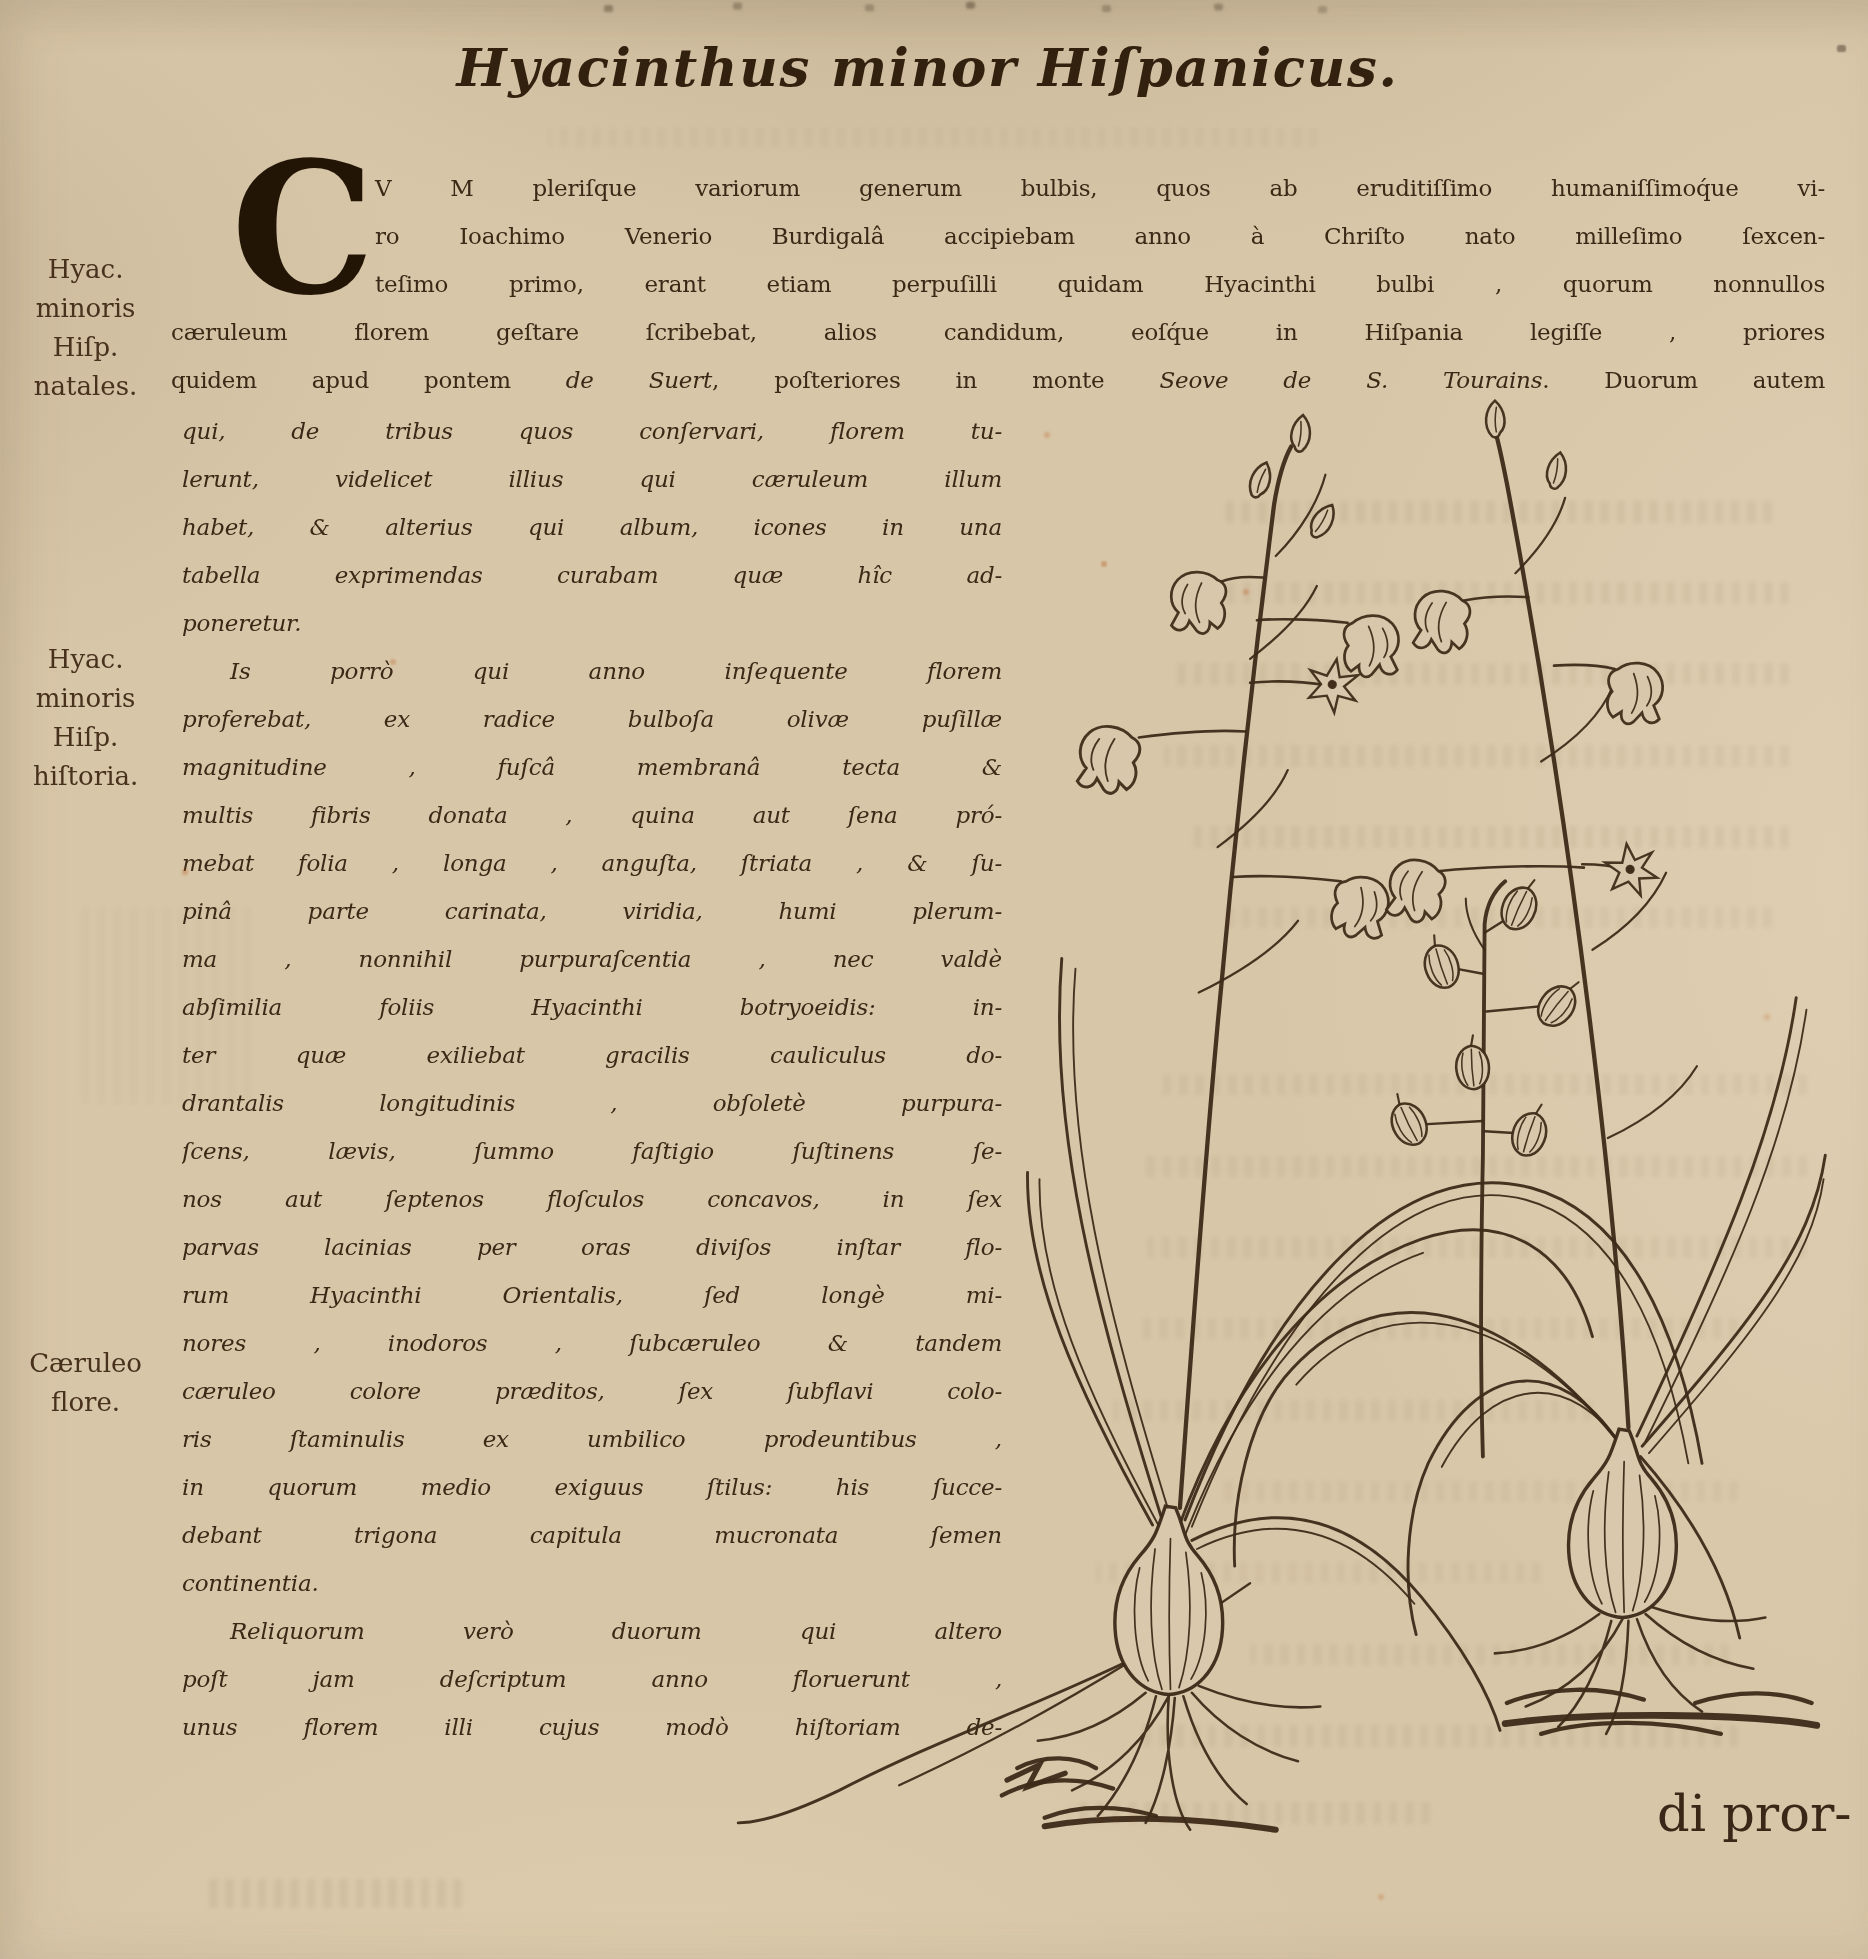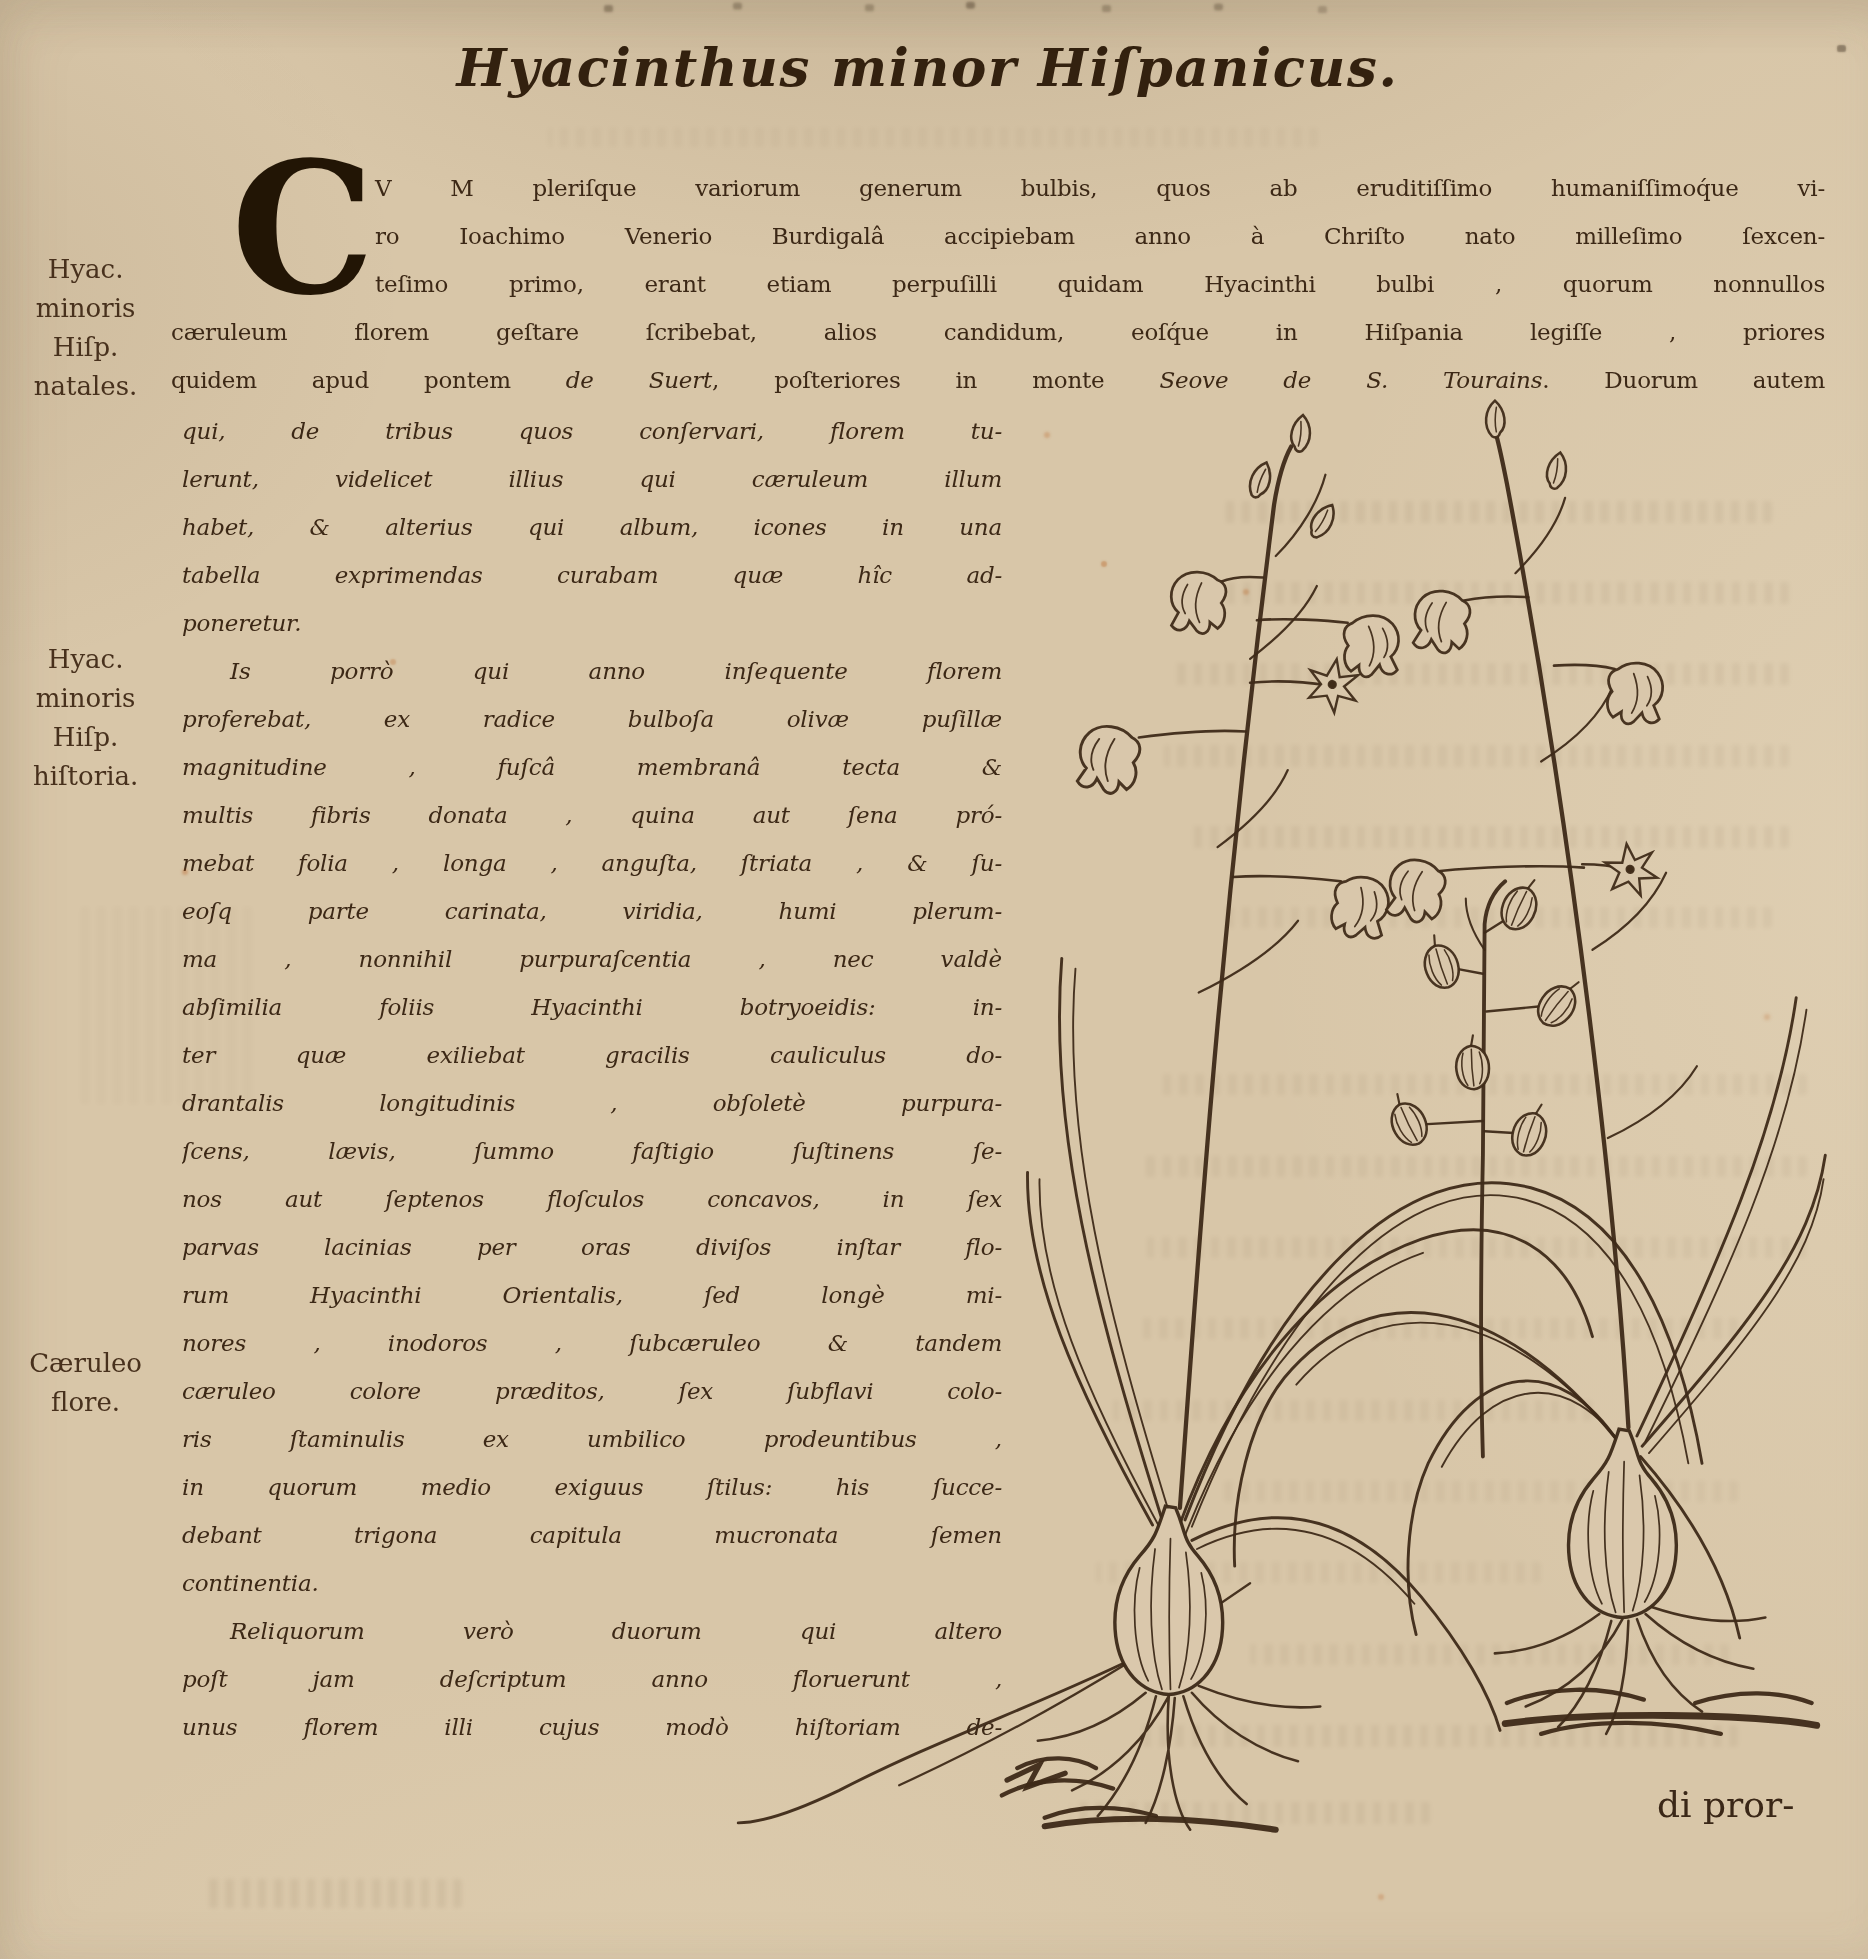"eoſq parte carinata, viridia, humi" span { text: eoſq -> pinâ }
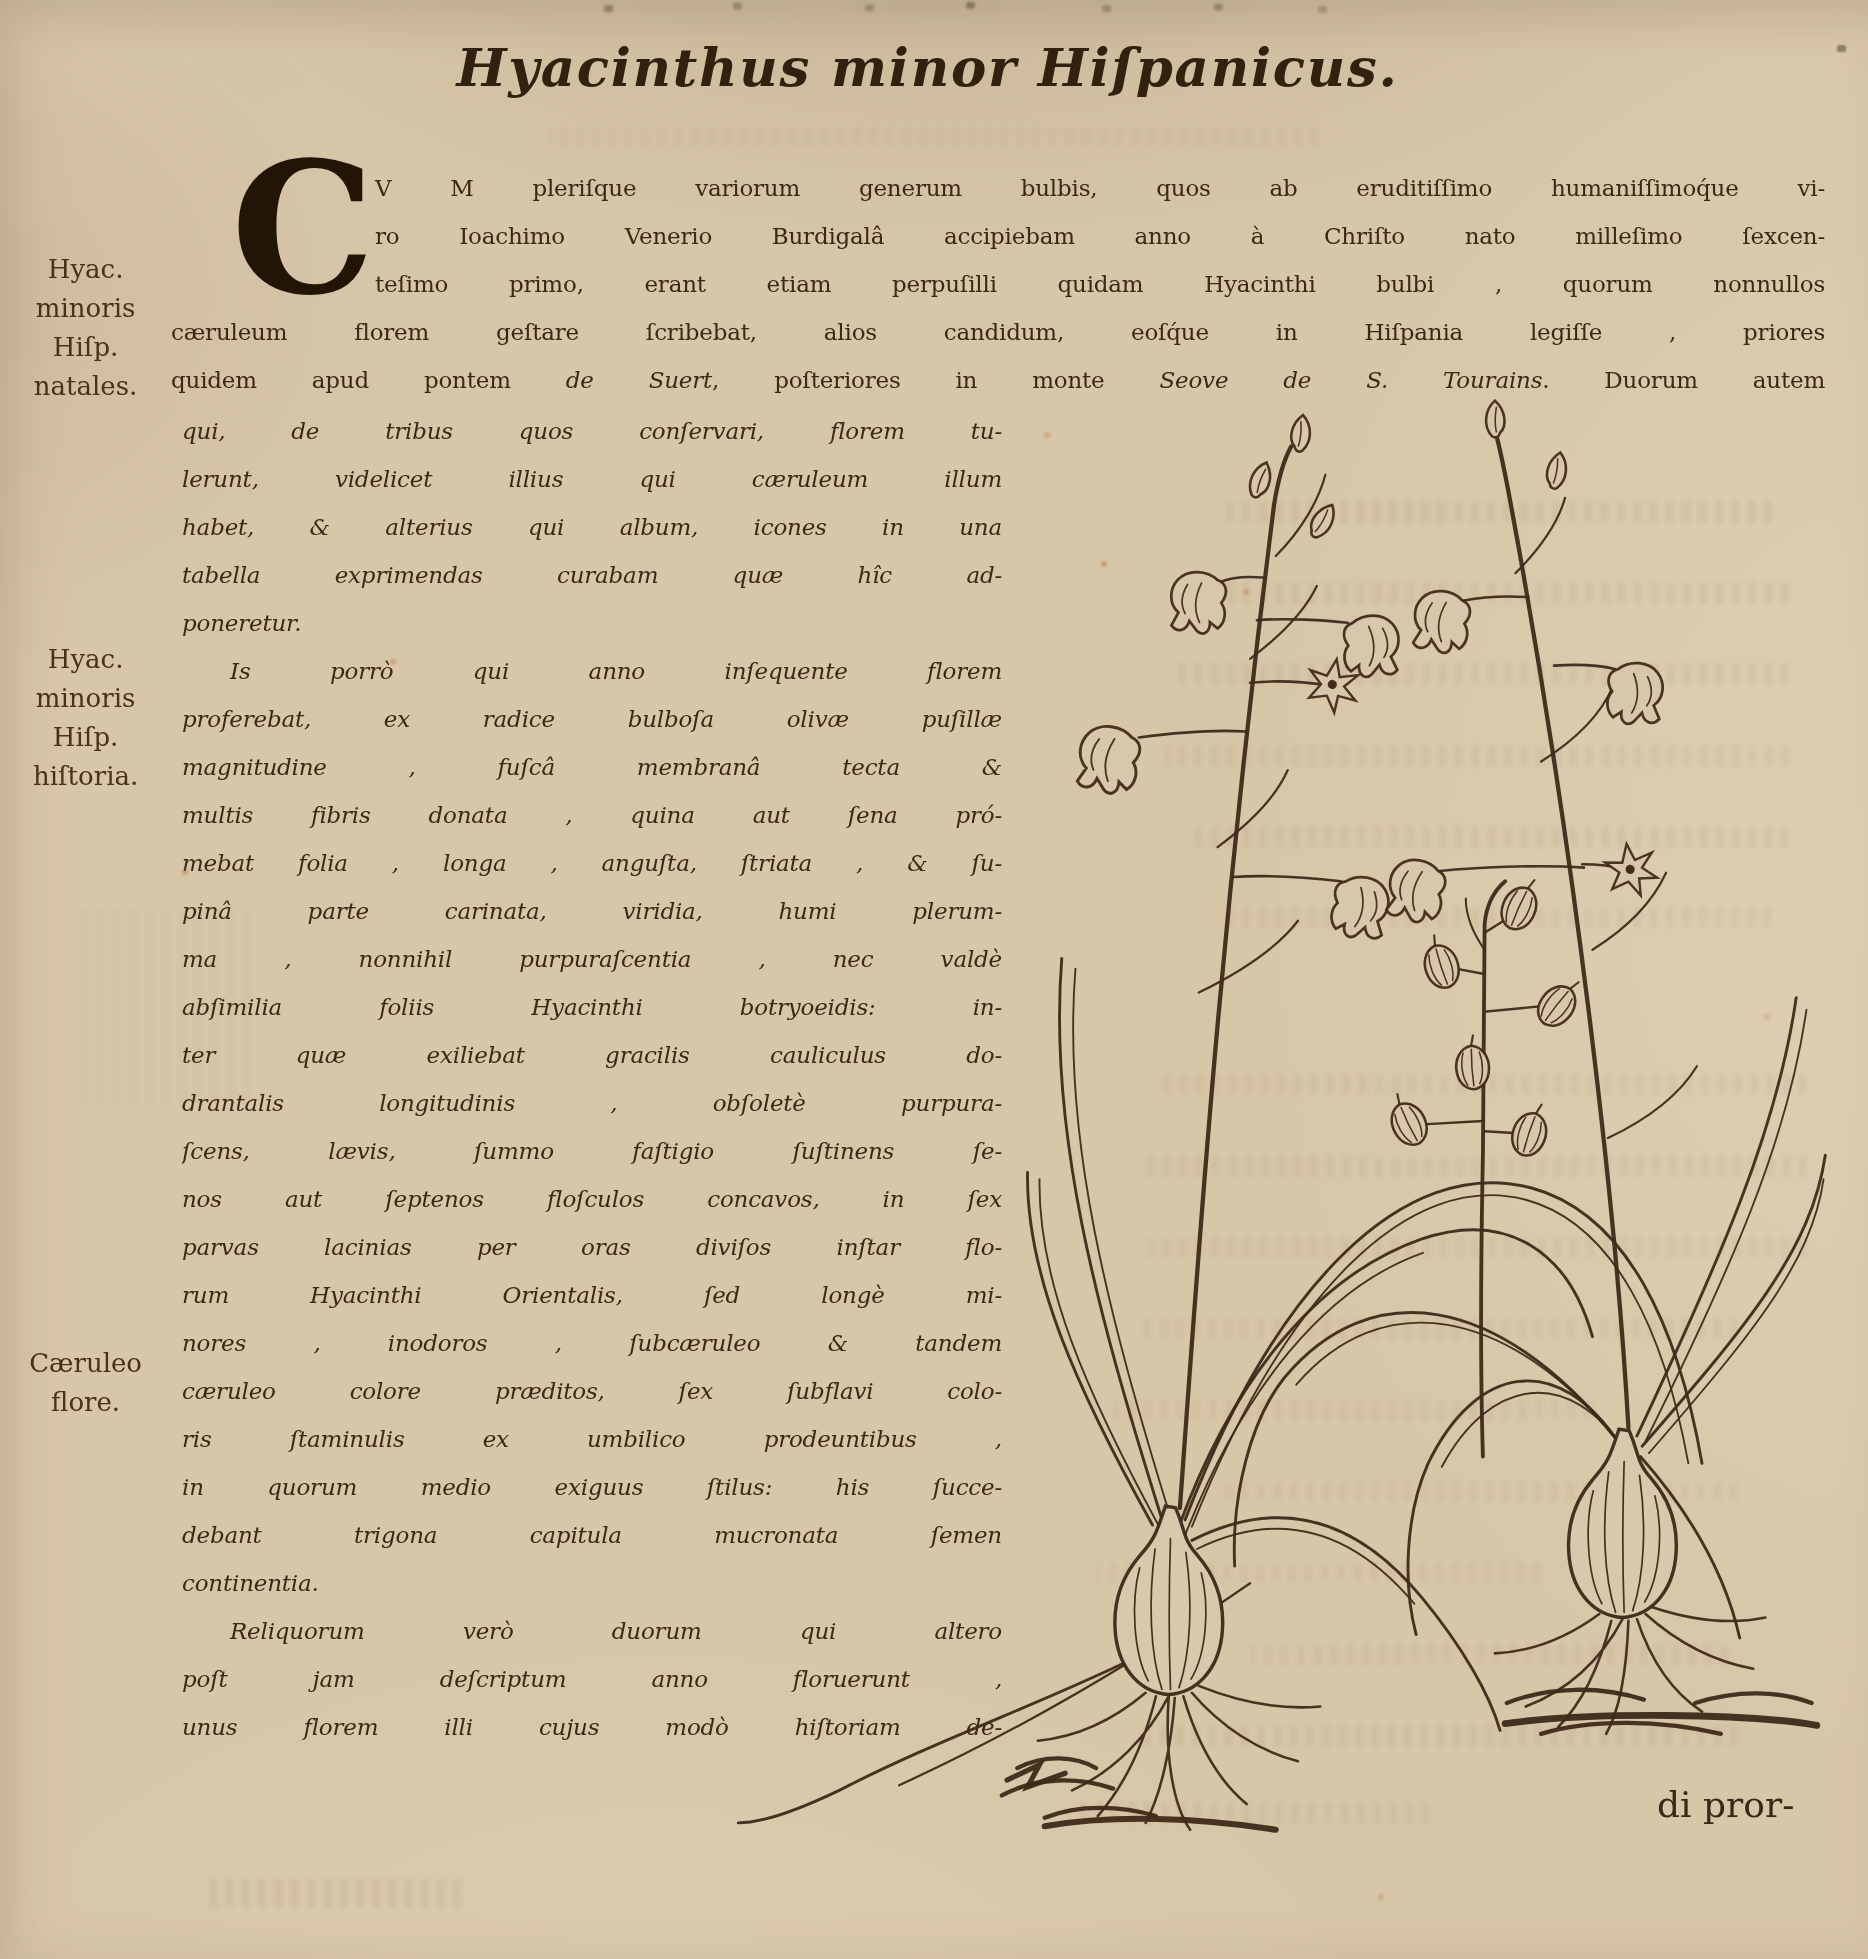"di pror-" .catchword { font-size: 36px -> 51px }
